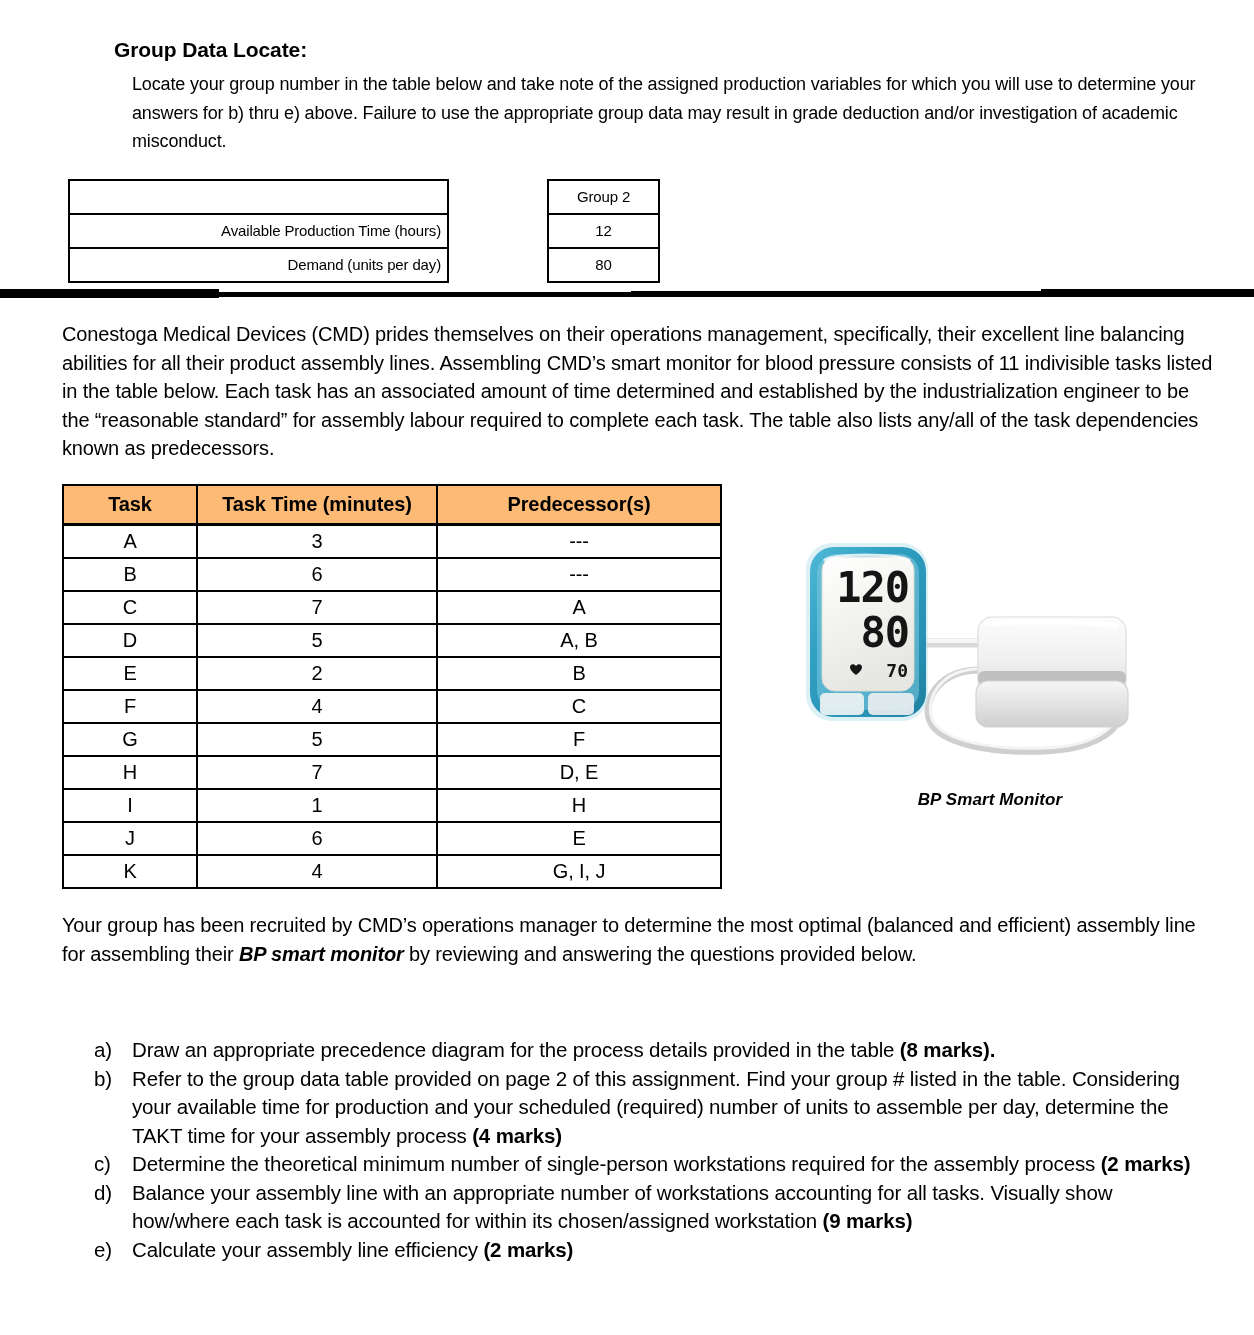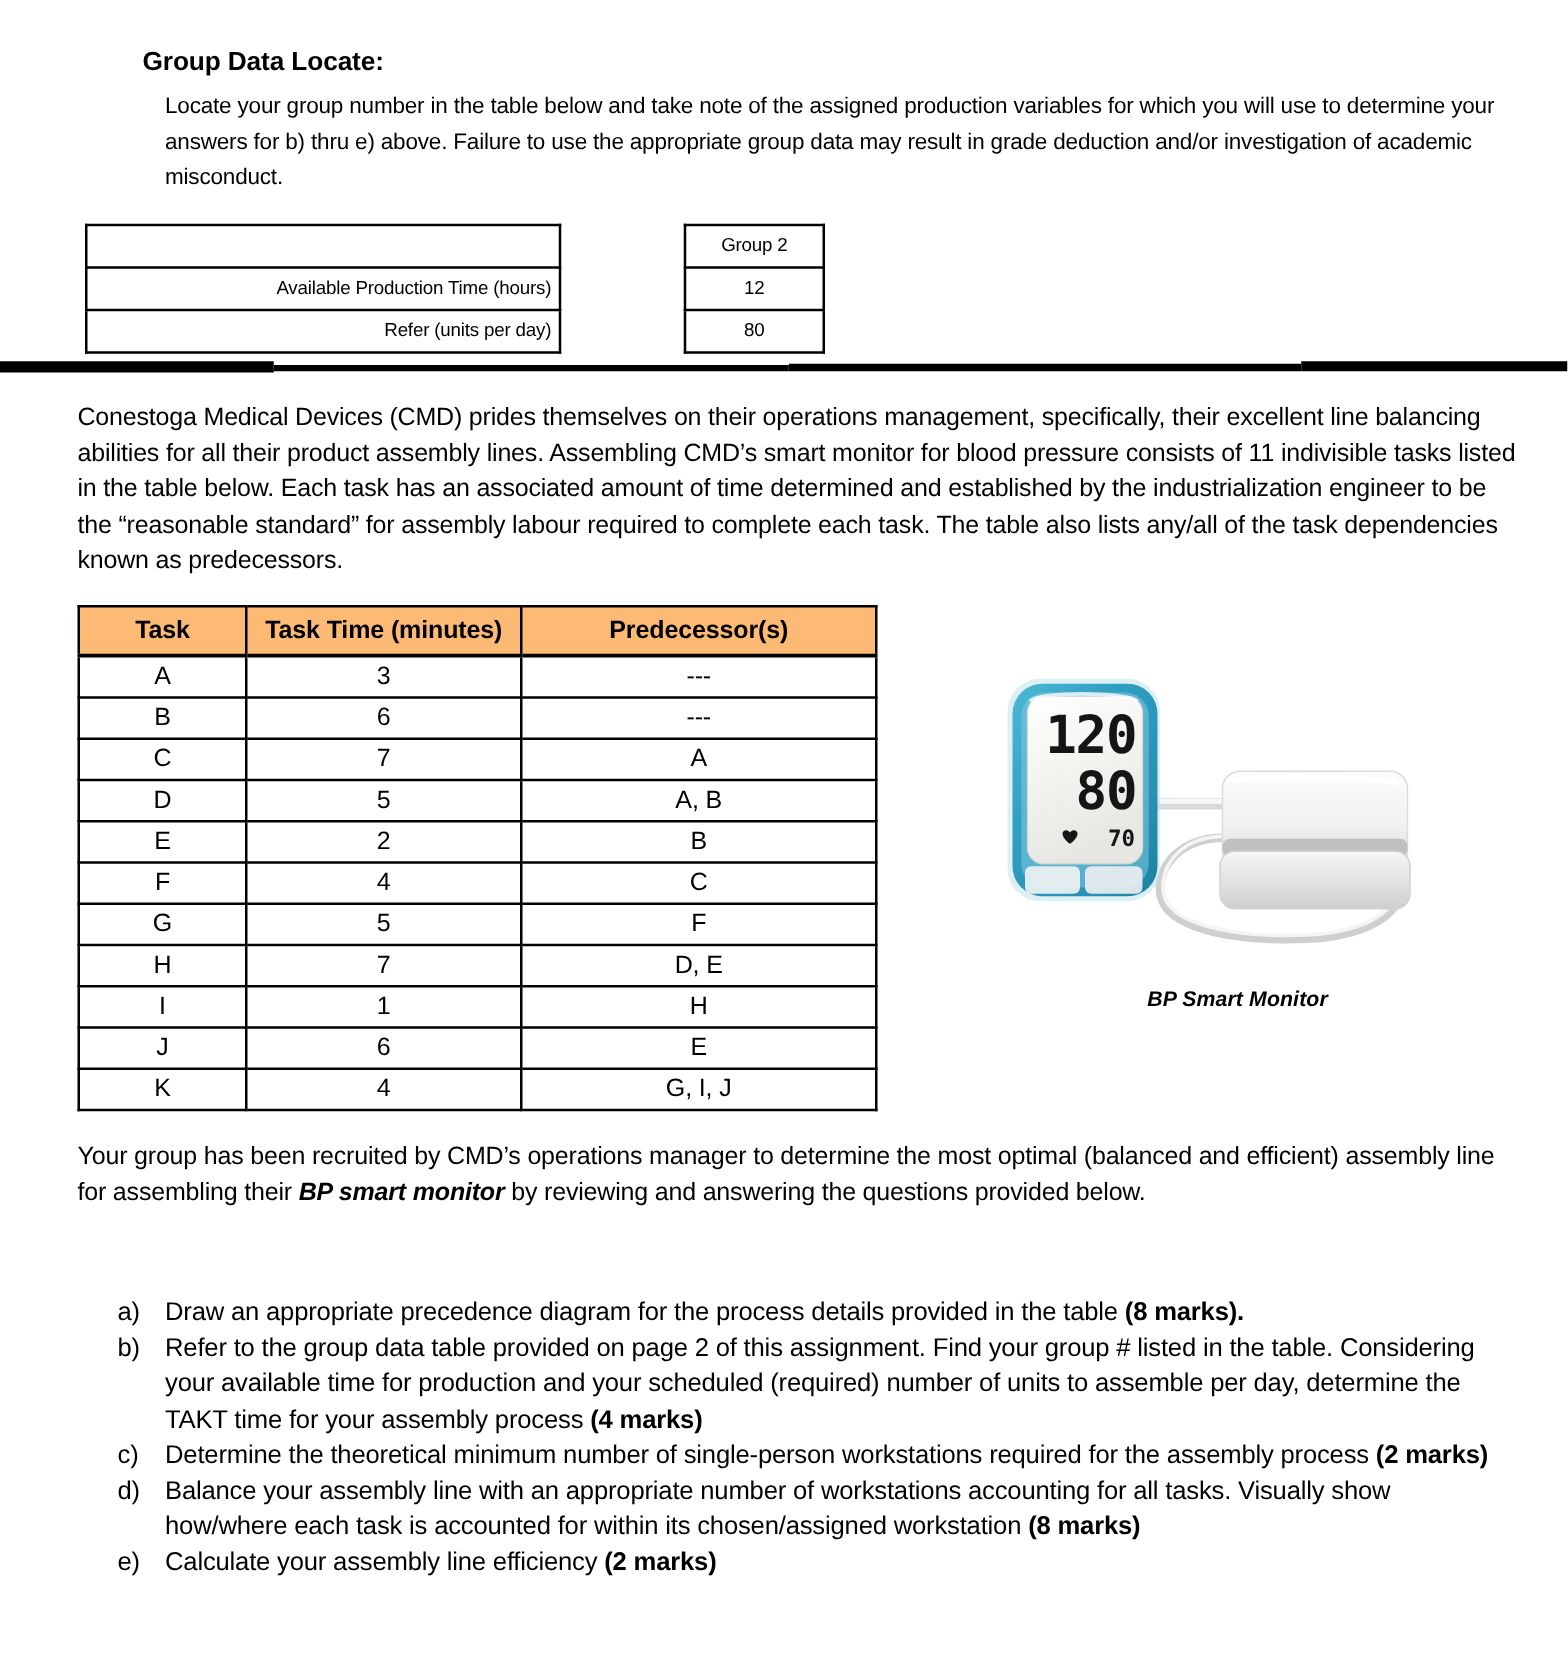"Refer (units per day)" td.c-label { text: Refer -> Demand }
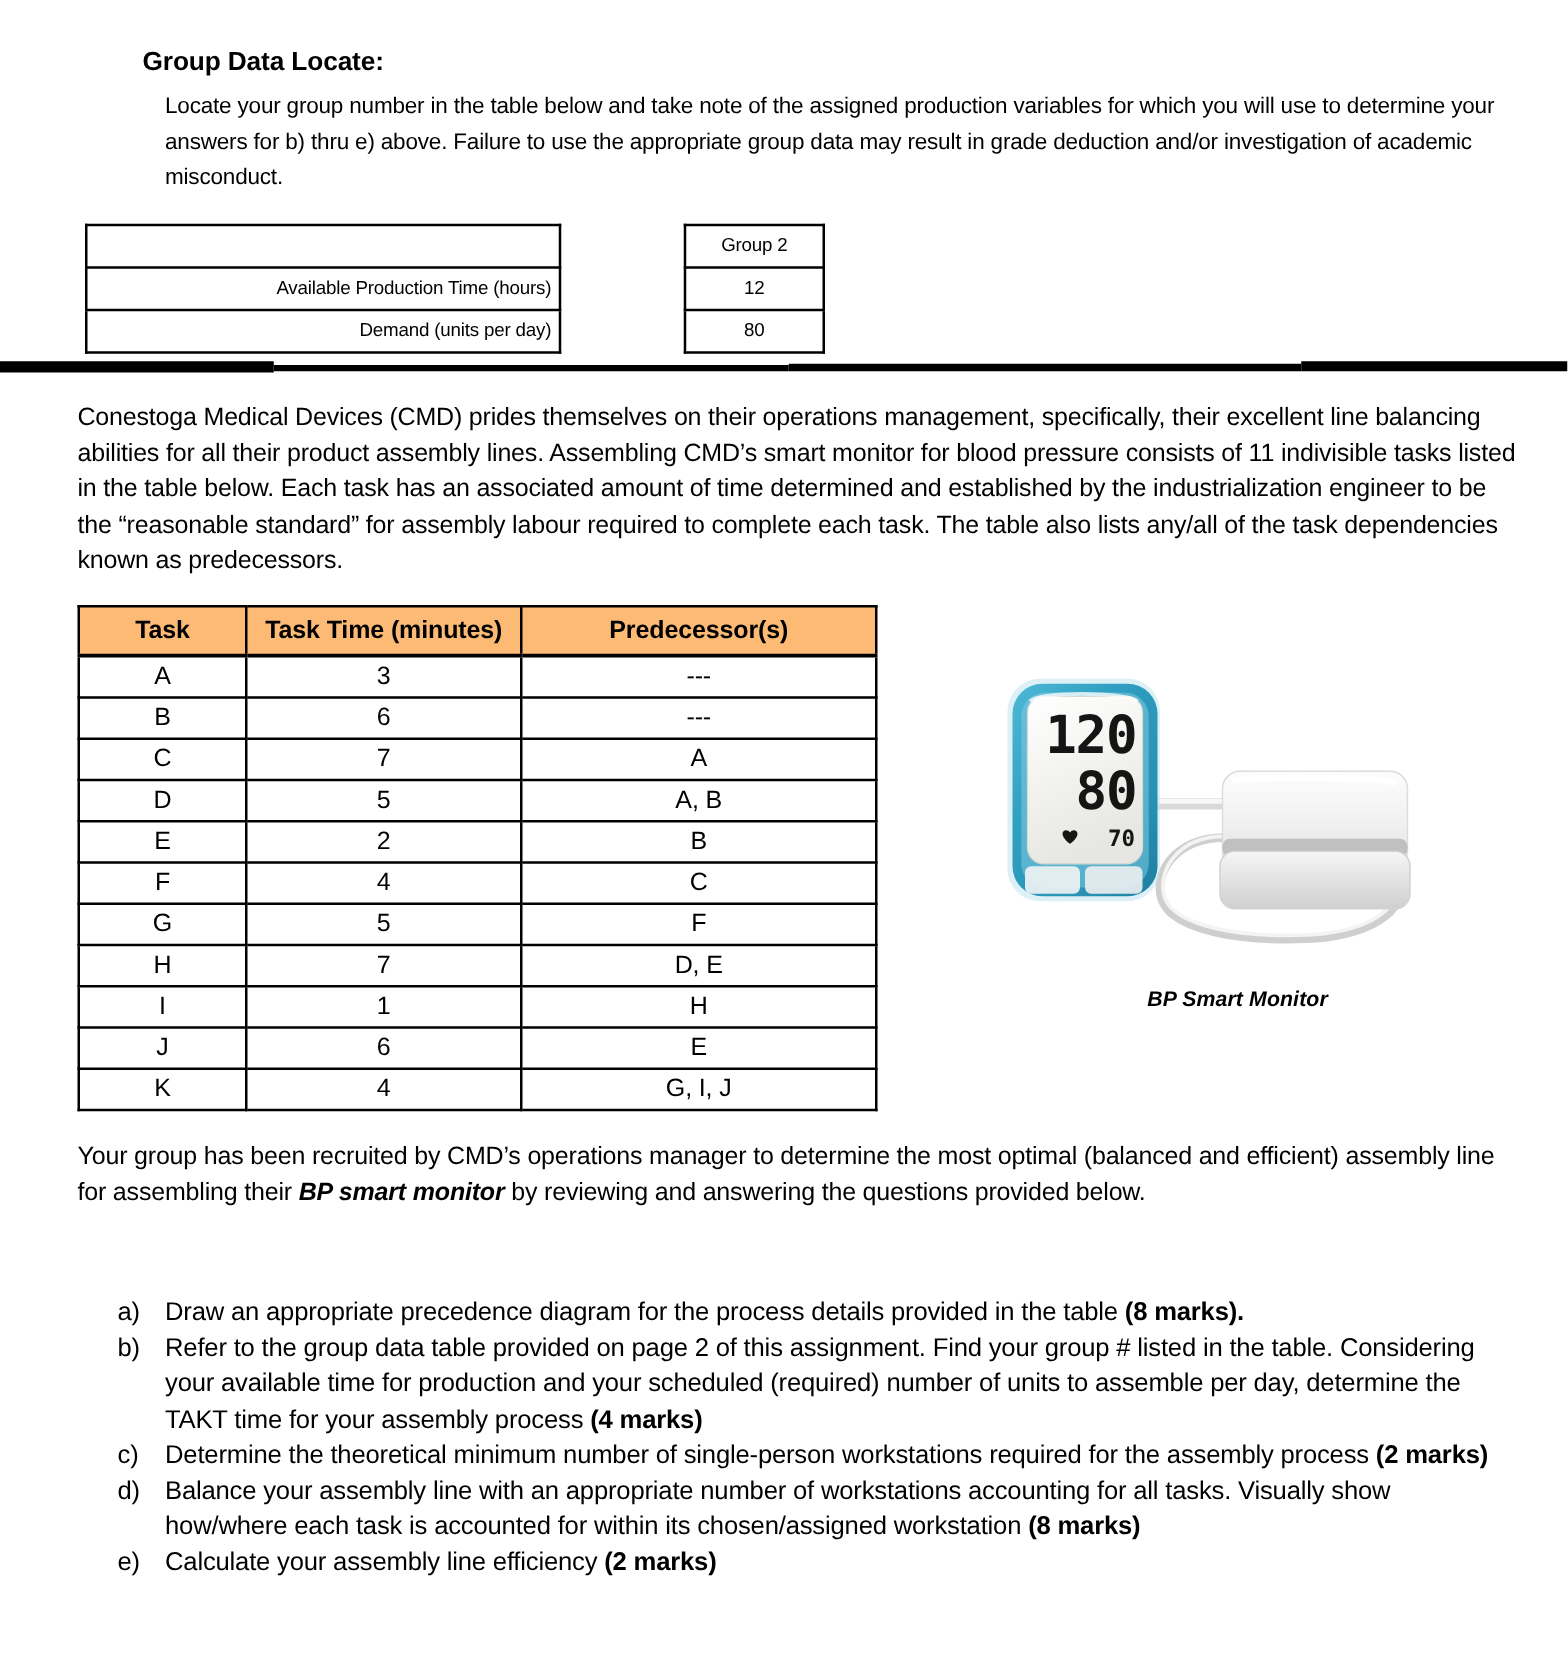"Task Time (minutes)" .tasktable .col-time { width: 220px -> 240px }
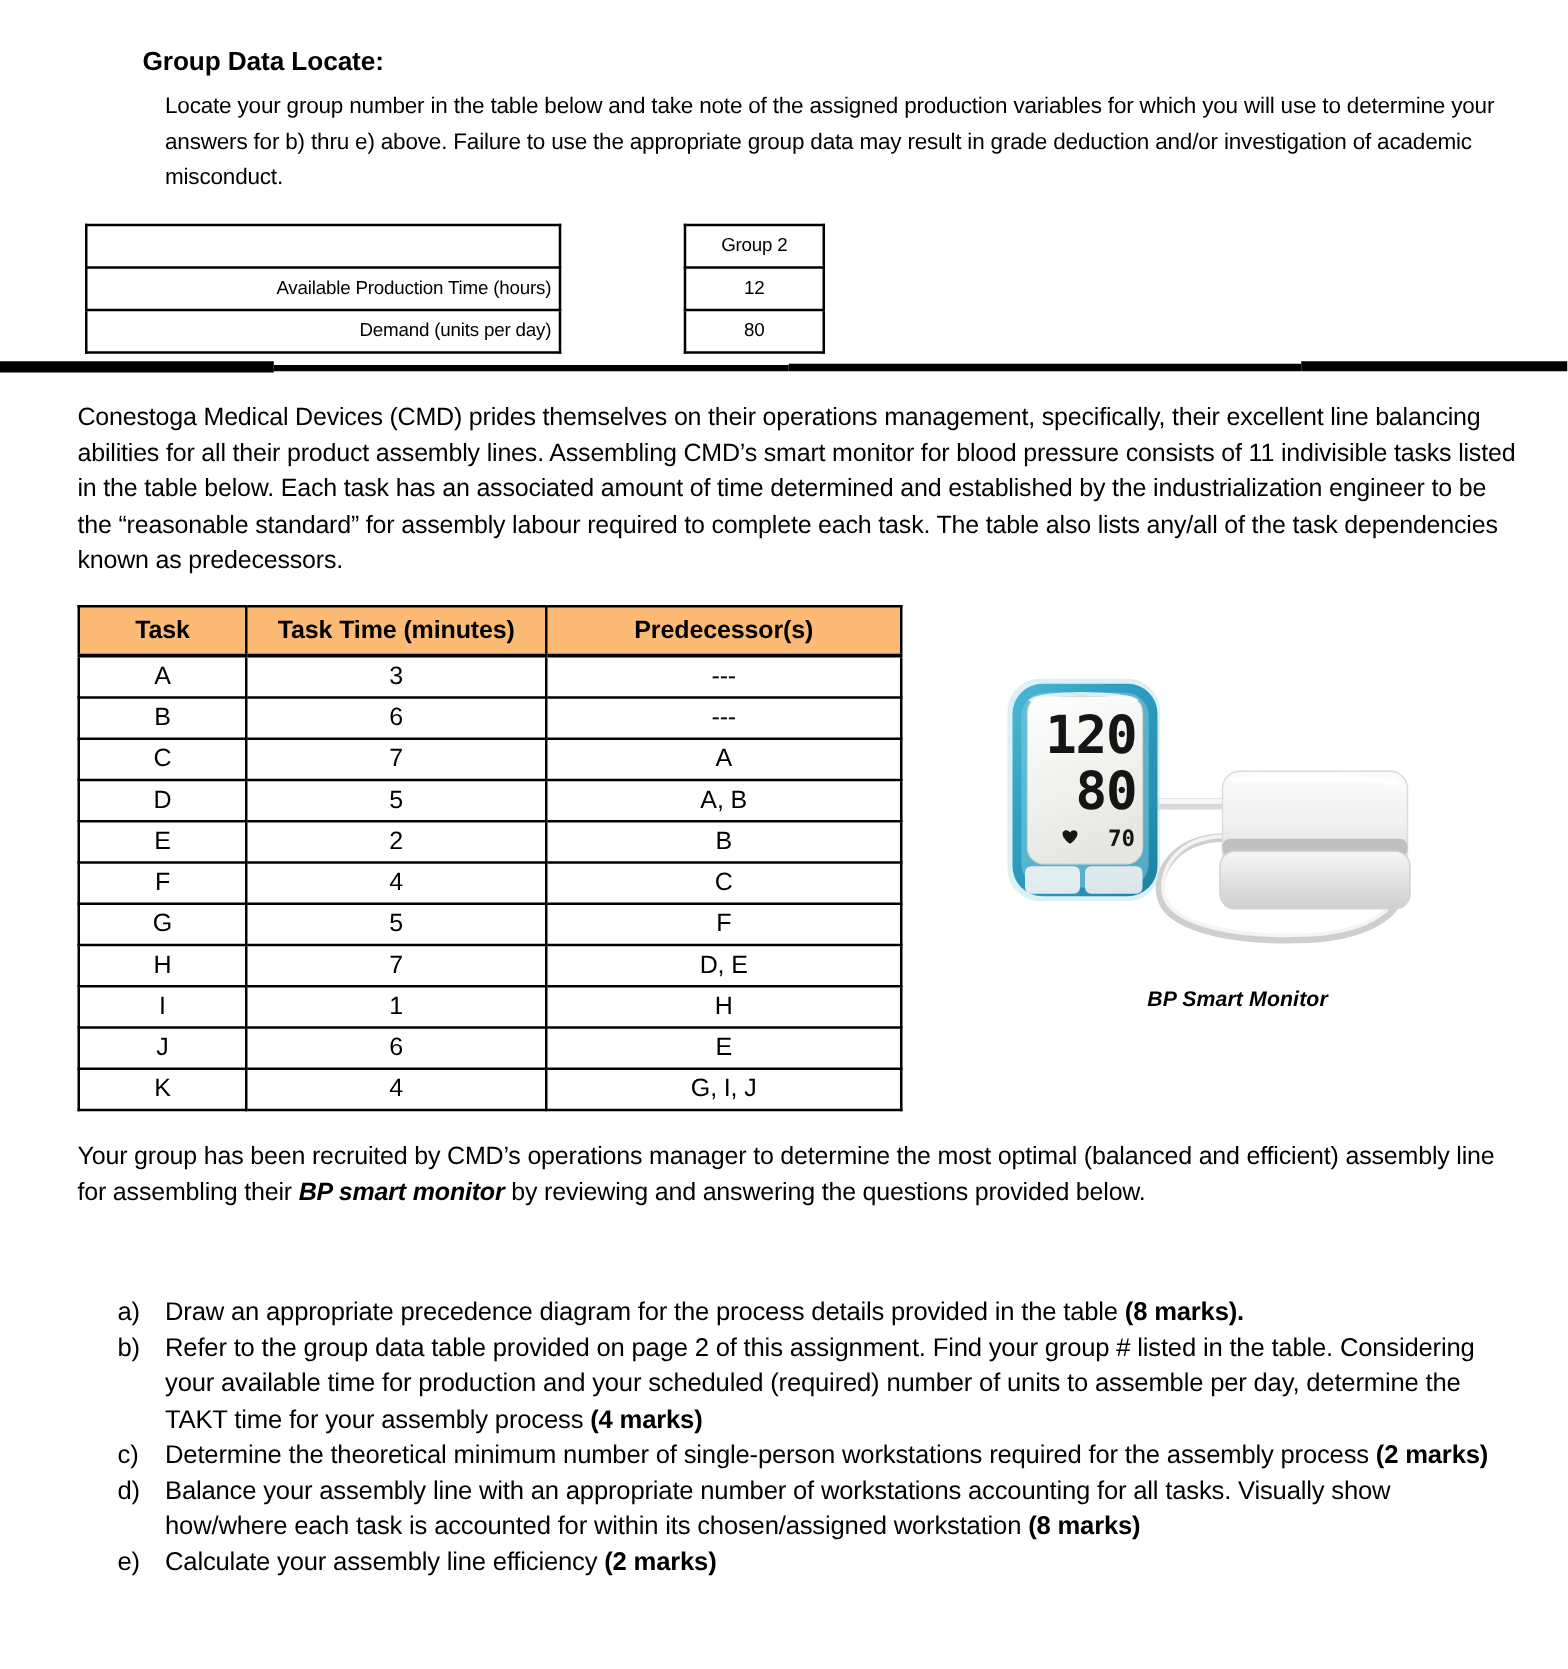"(8 marks)" b.m { text: 8 -> 9 }
